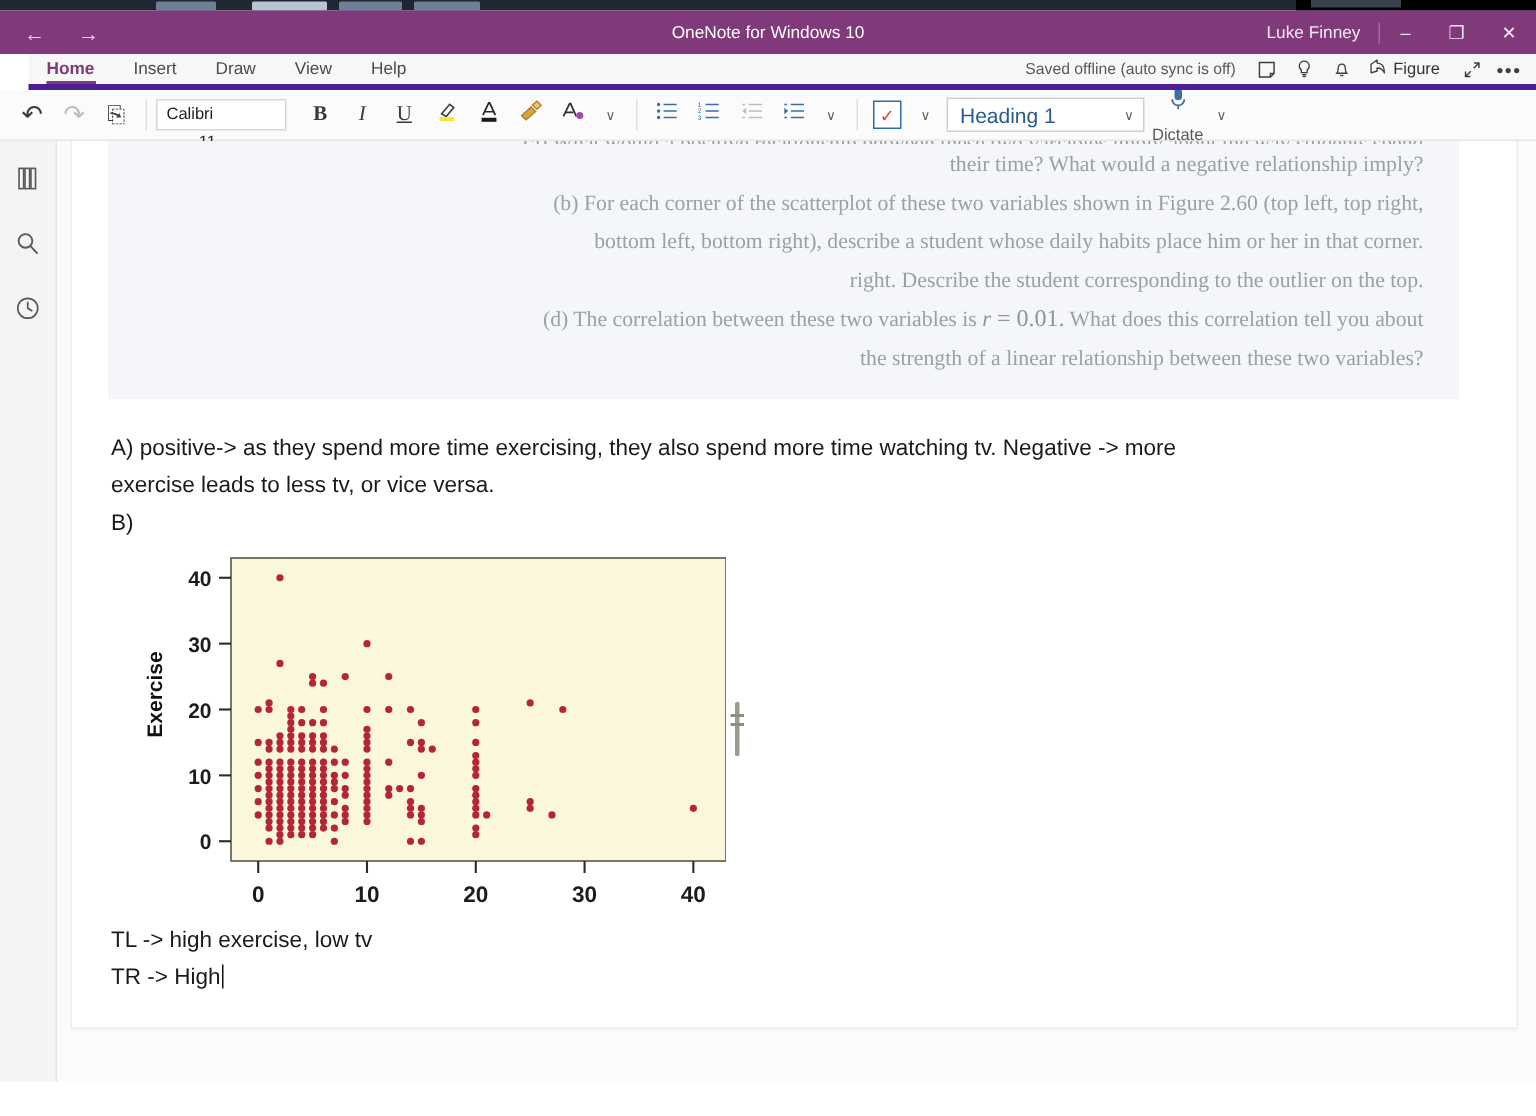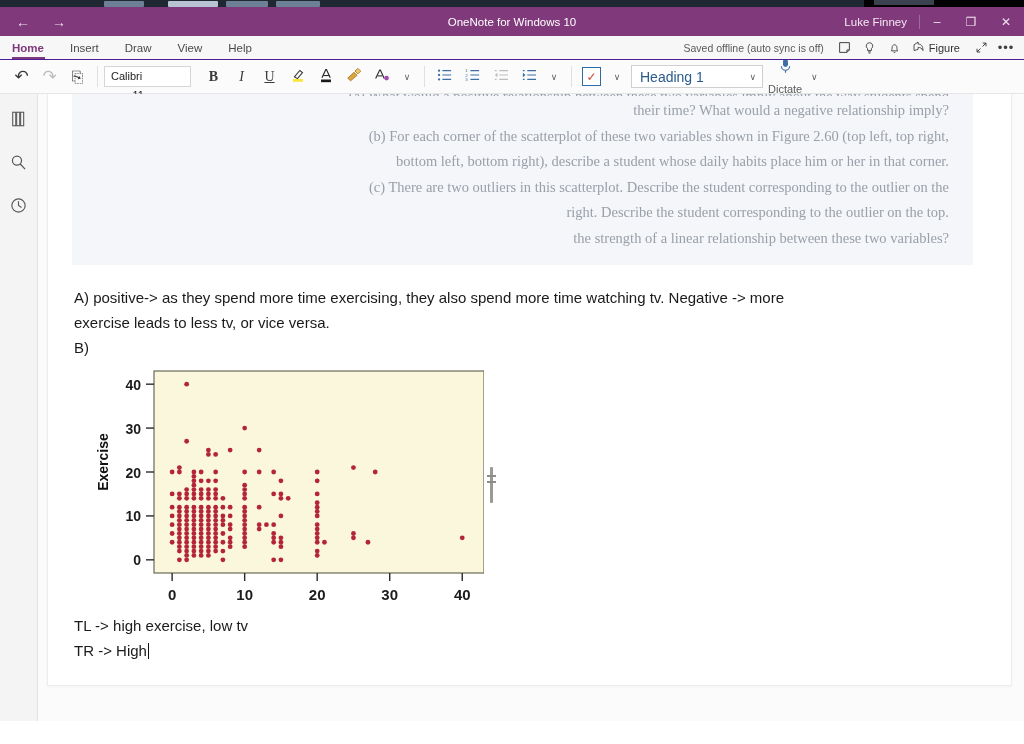"Home" .ribbon-tabs { border-bottom: 1px solid #4c1d95 -> 4px solid #4c1d95; margin-left: none -> 19px }
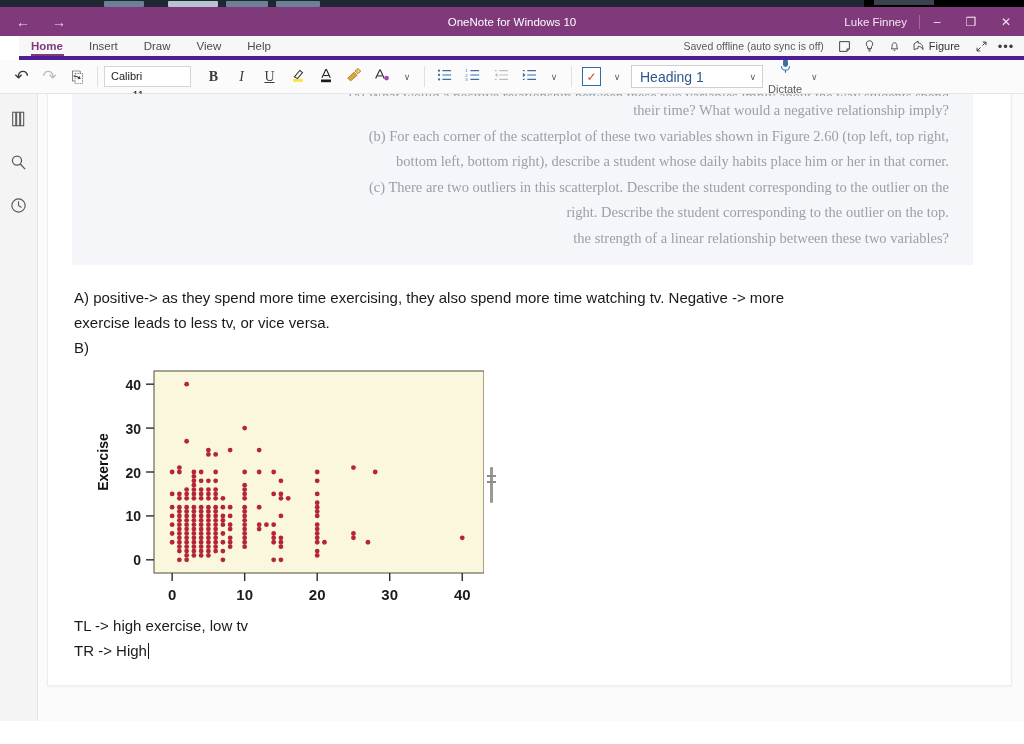"(c) There are two outliers" div.q-line { html: <div>(c) There are two outliers in this scatterplot. Describe the student corresponding to the outlier on the</div> -> none }
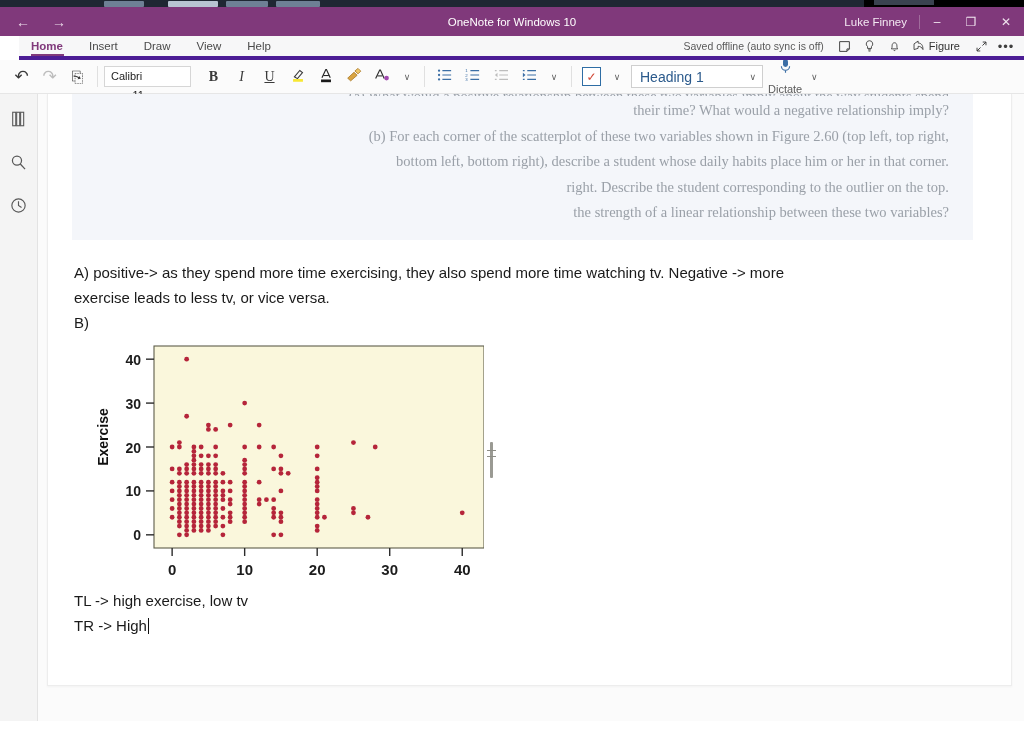"(d) The correlation between these" div.q-line { html: none -> <div> <span>(d) The correlation between these two variables is </span><span>r</span><span> = </span><span>0.01.</span><span> What does this correlation tell you about</span> </div> }
